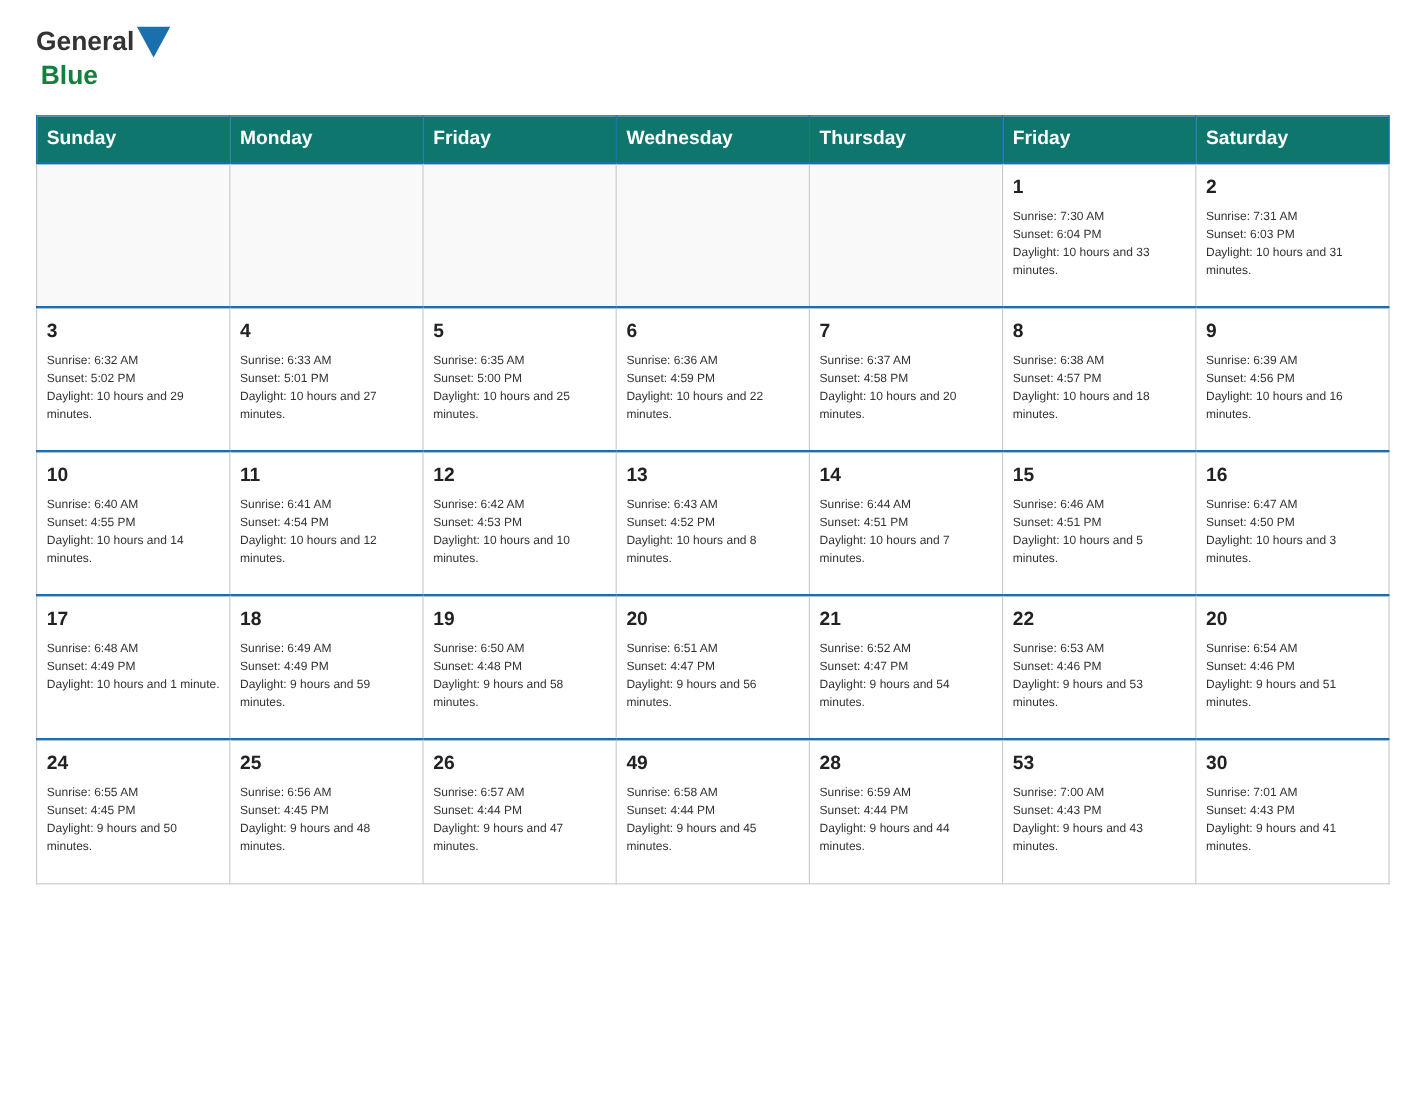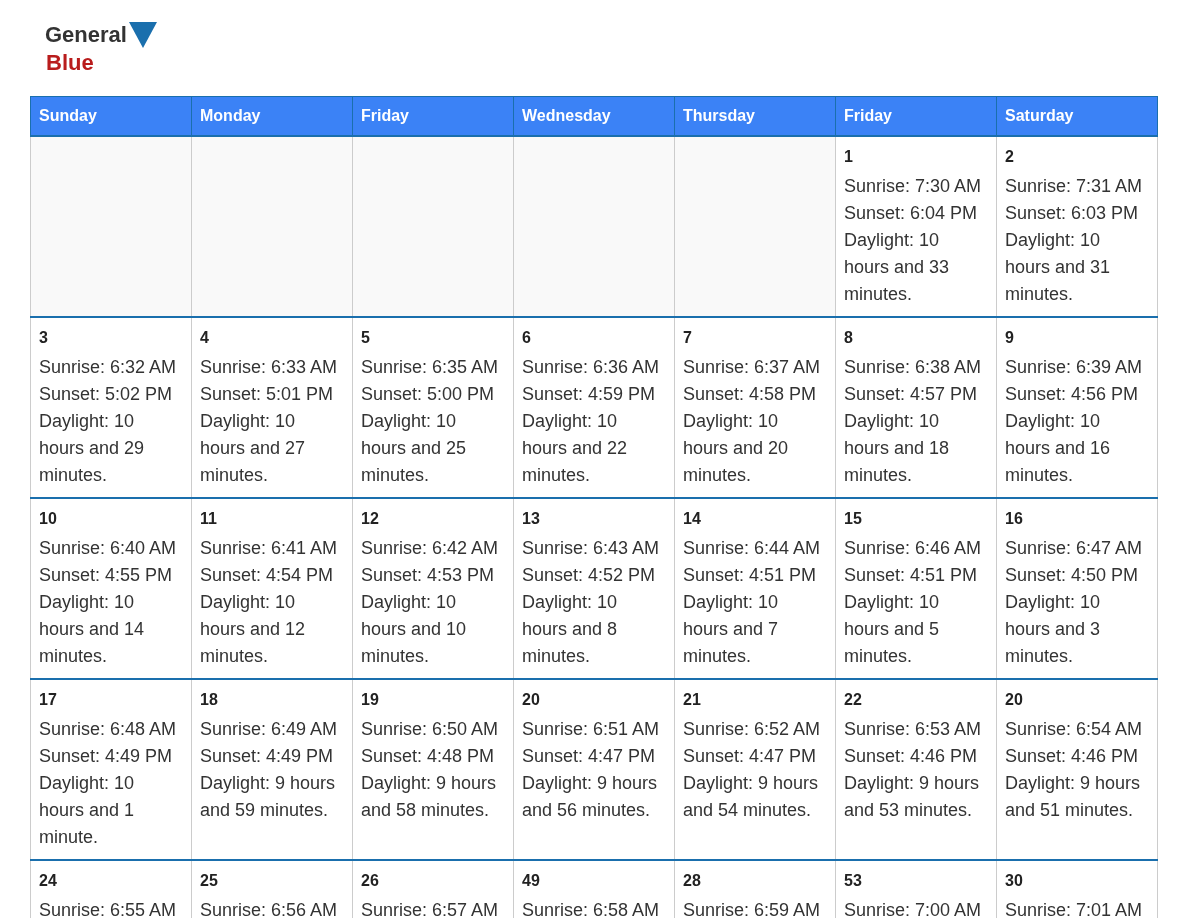"General" .logo-top { margin-left: 15px -> none }
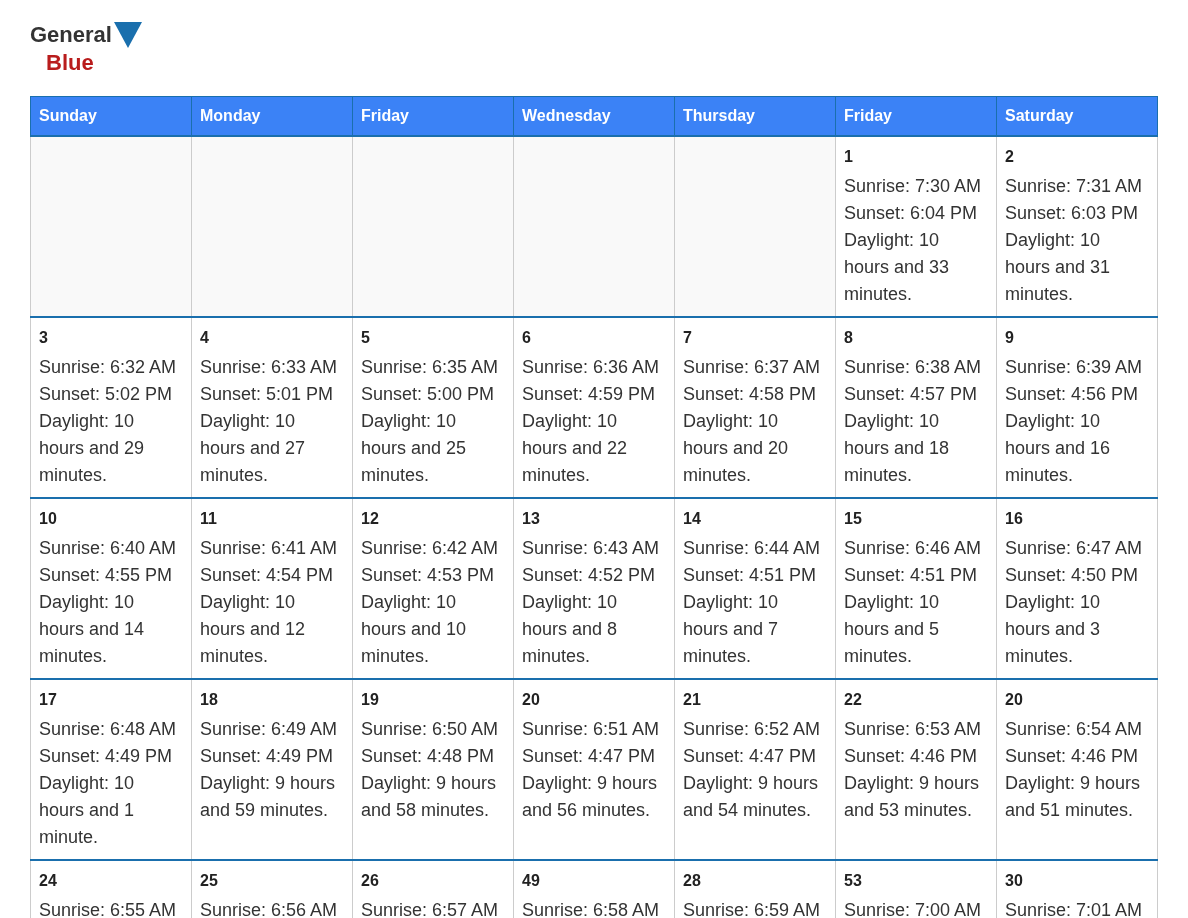"Blue" span.logo-text-blue { color: #b91c1c -> #15803d; margin-left: 16px -> 4px }
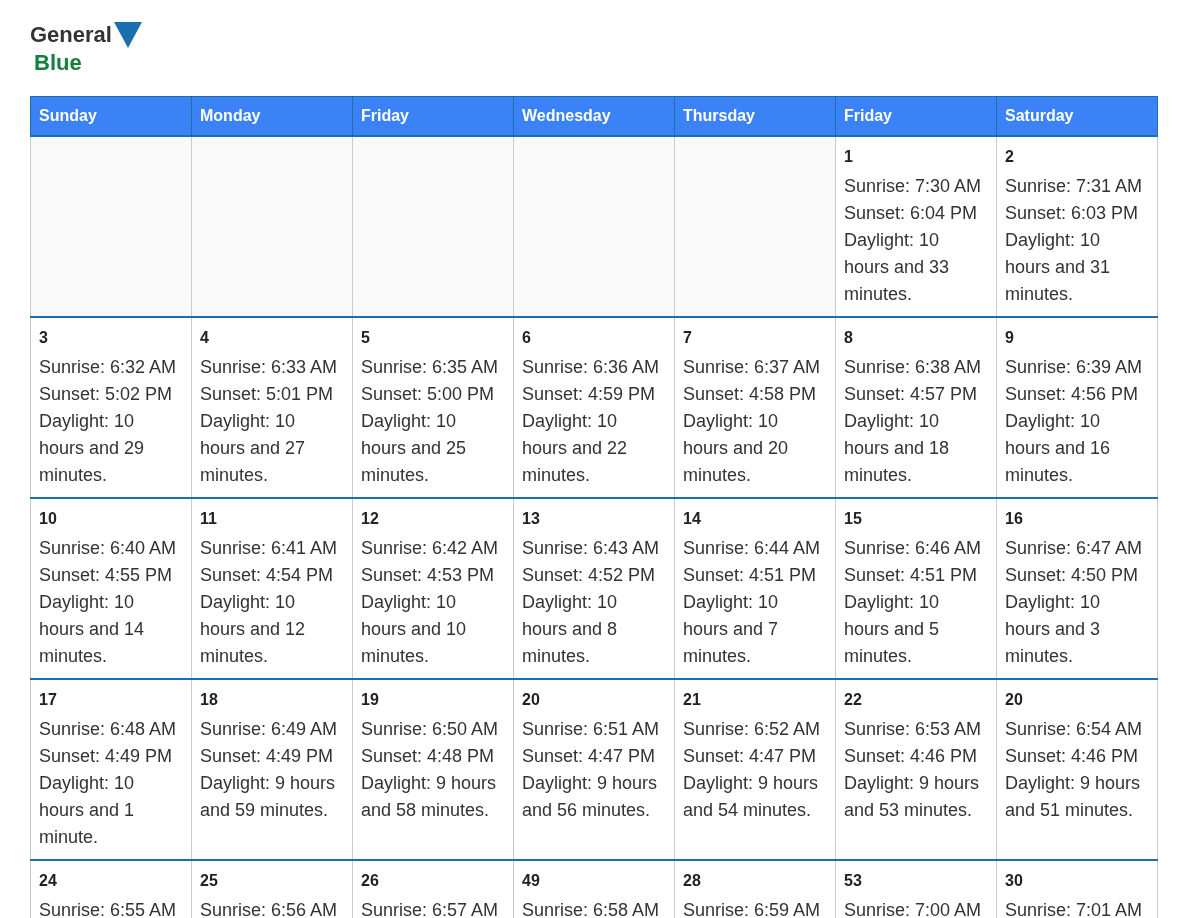"Sunday" thead tr th { background-color: #3b82f6 -> #0f766e }
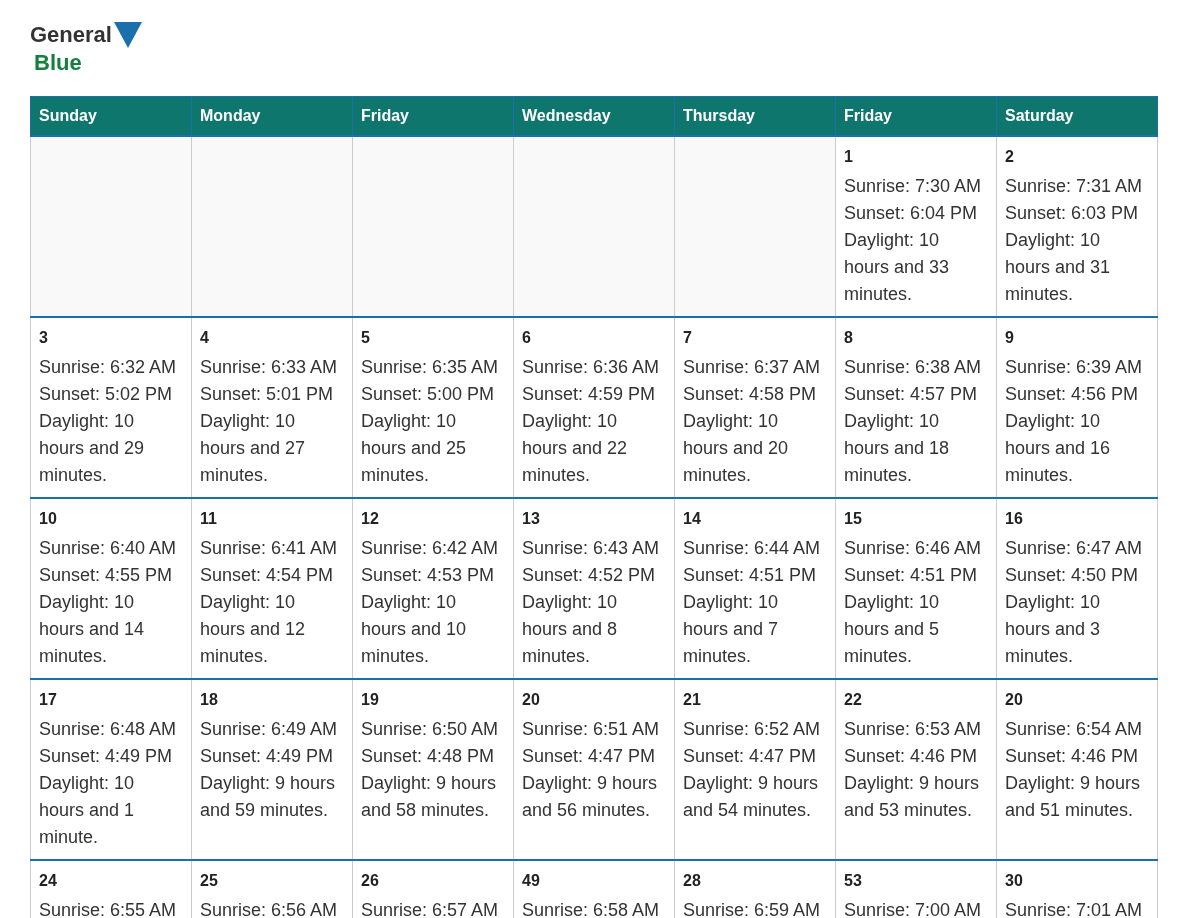"Sunrise: 7:30 AM" .day-info { font-size: 18px -> 10px }
